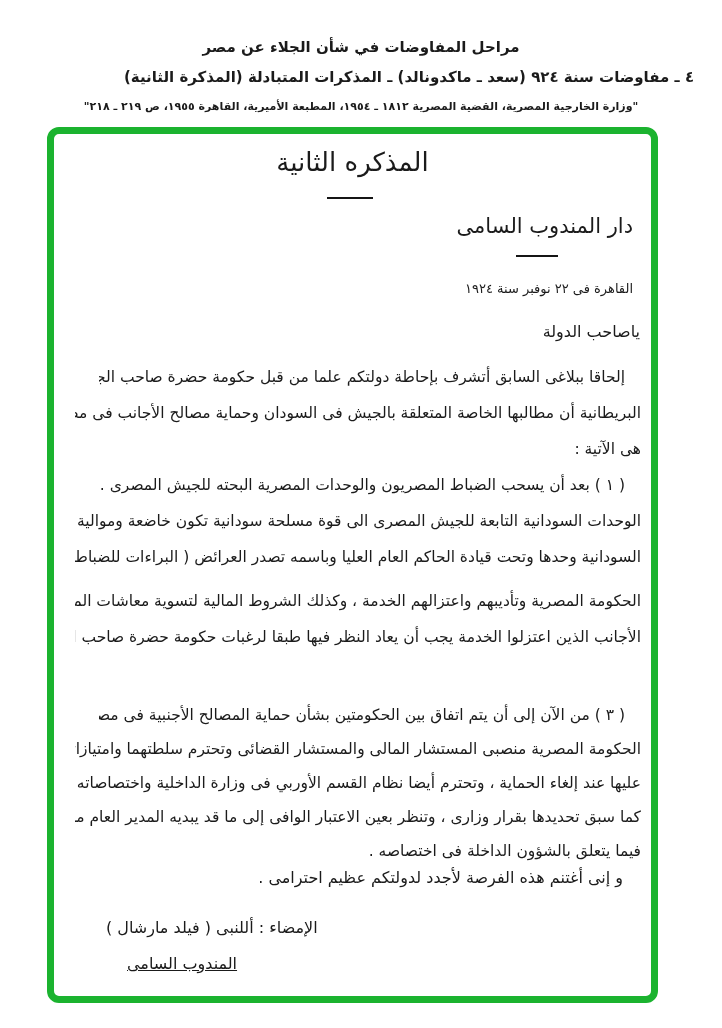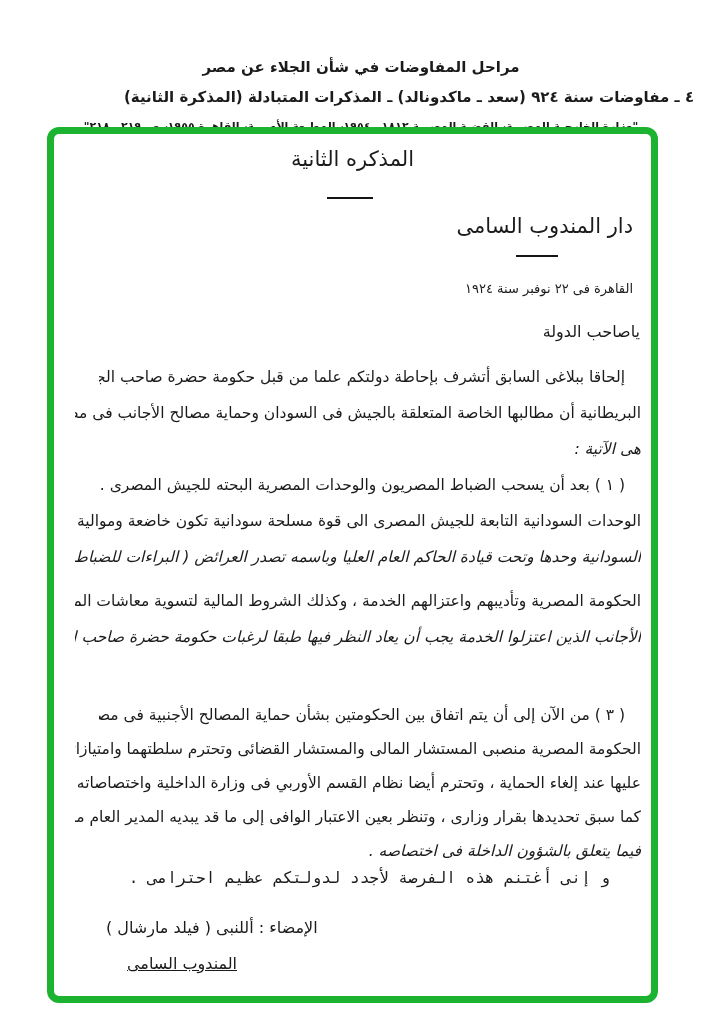"مراحل المفاوضات في شأن الجلاء" .hline { margin-top: 20px -> none }
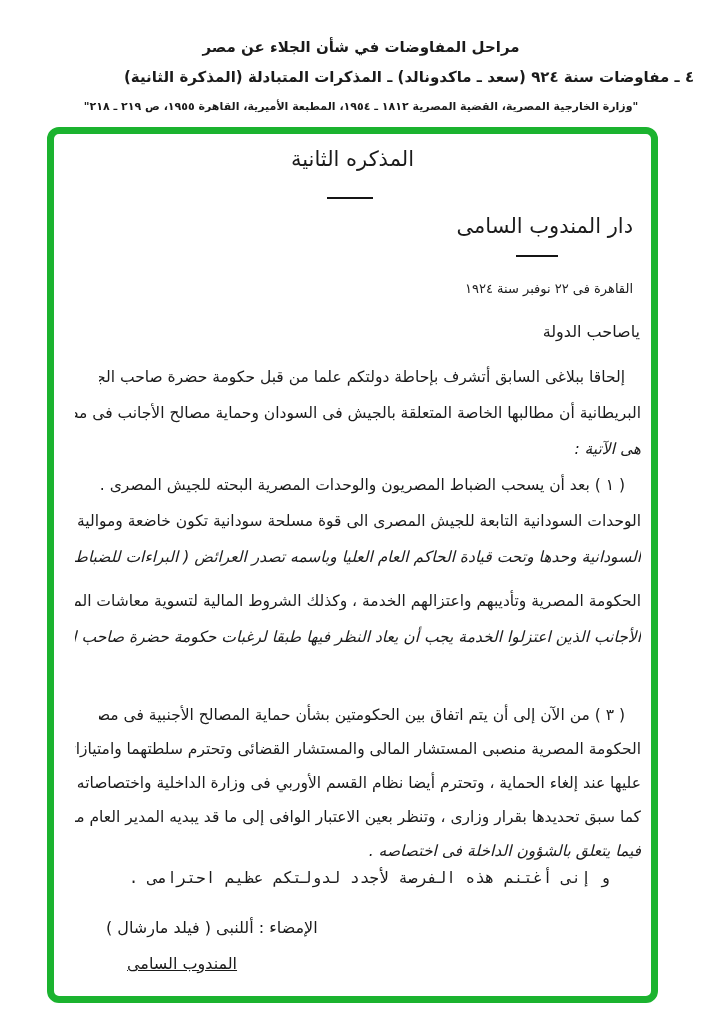"المذكره الثانية" .memo-title { font-size: 21px -> 26px }
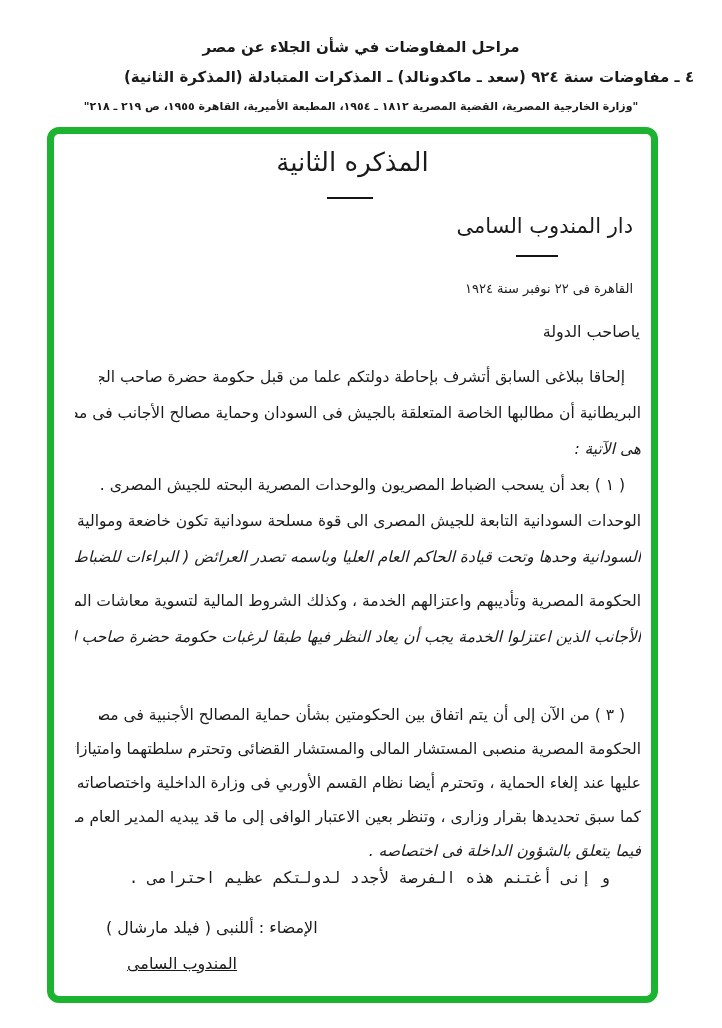"هى الآتية :" .para .ln.end { font-style: italic -> none }
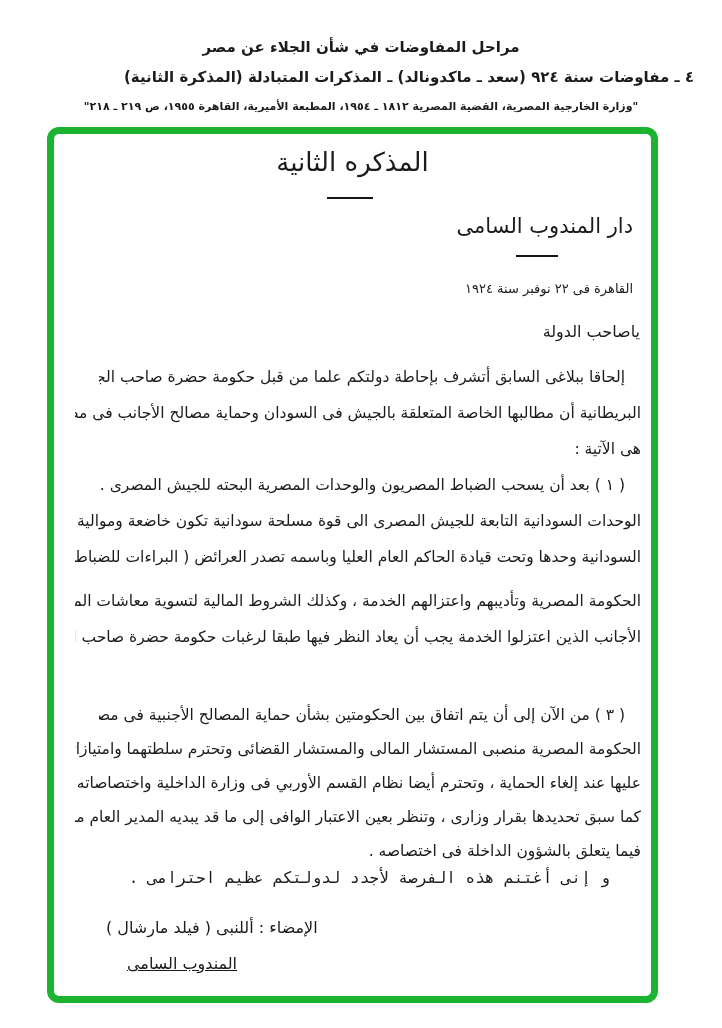"و إنى أغتنم هذه الفرصة" .closing { font-family: Liberation Mono, monospace -> none; right: 112px -> 99px }
